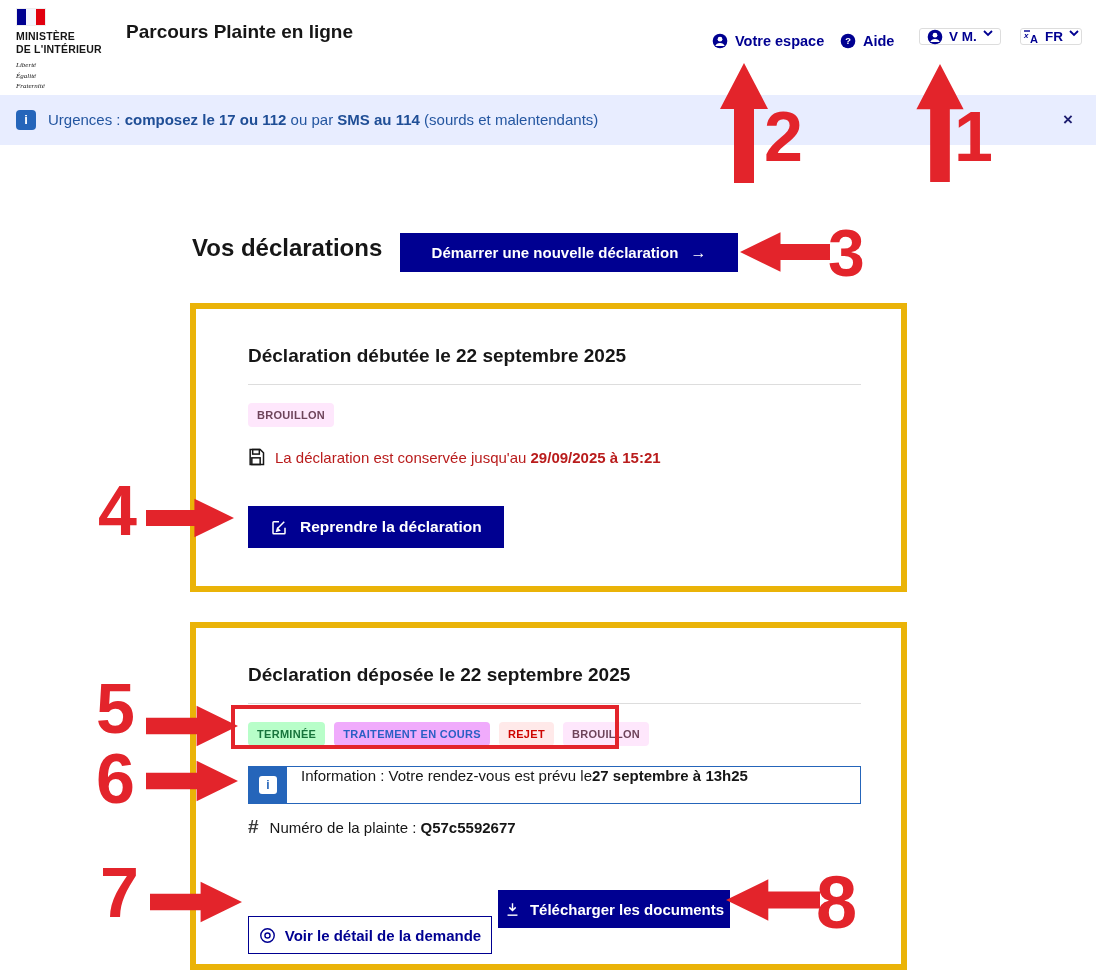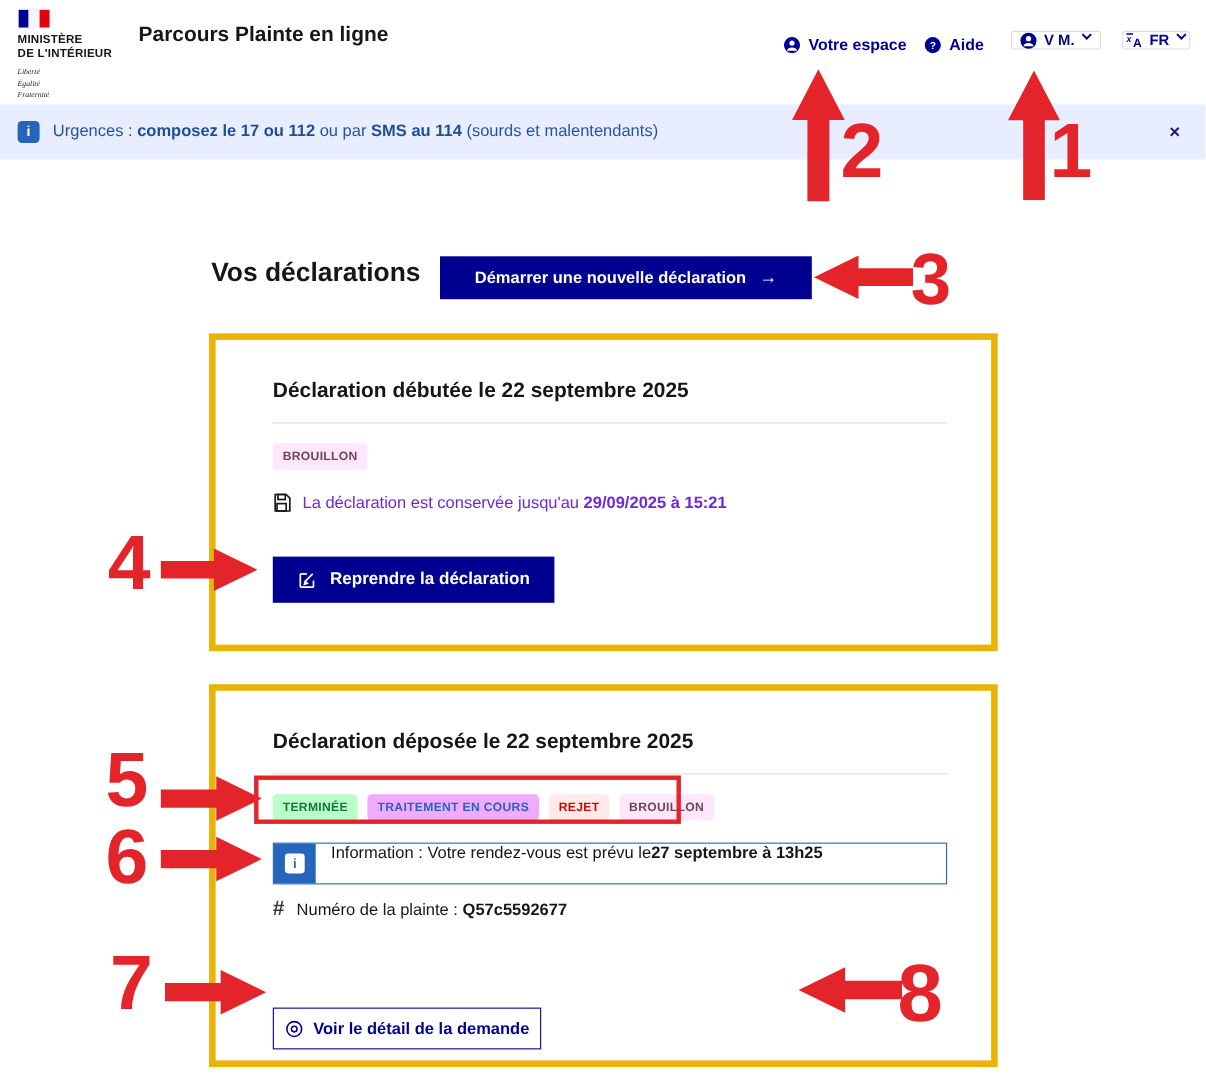"La déclaration est conservée jusqu'au" .save-row { color: #6d28d9 -> #b91c1c }
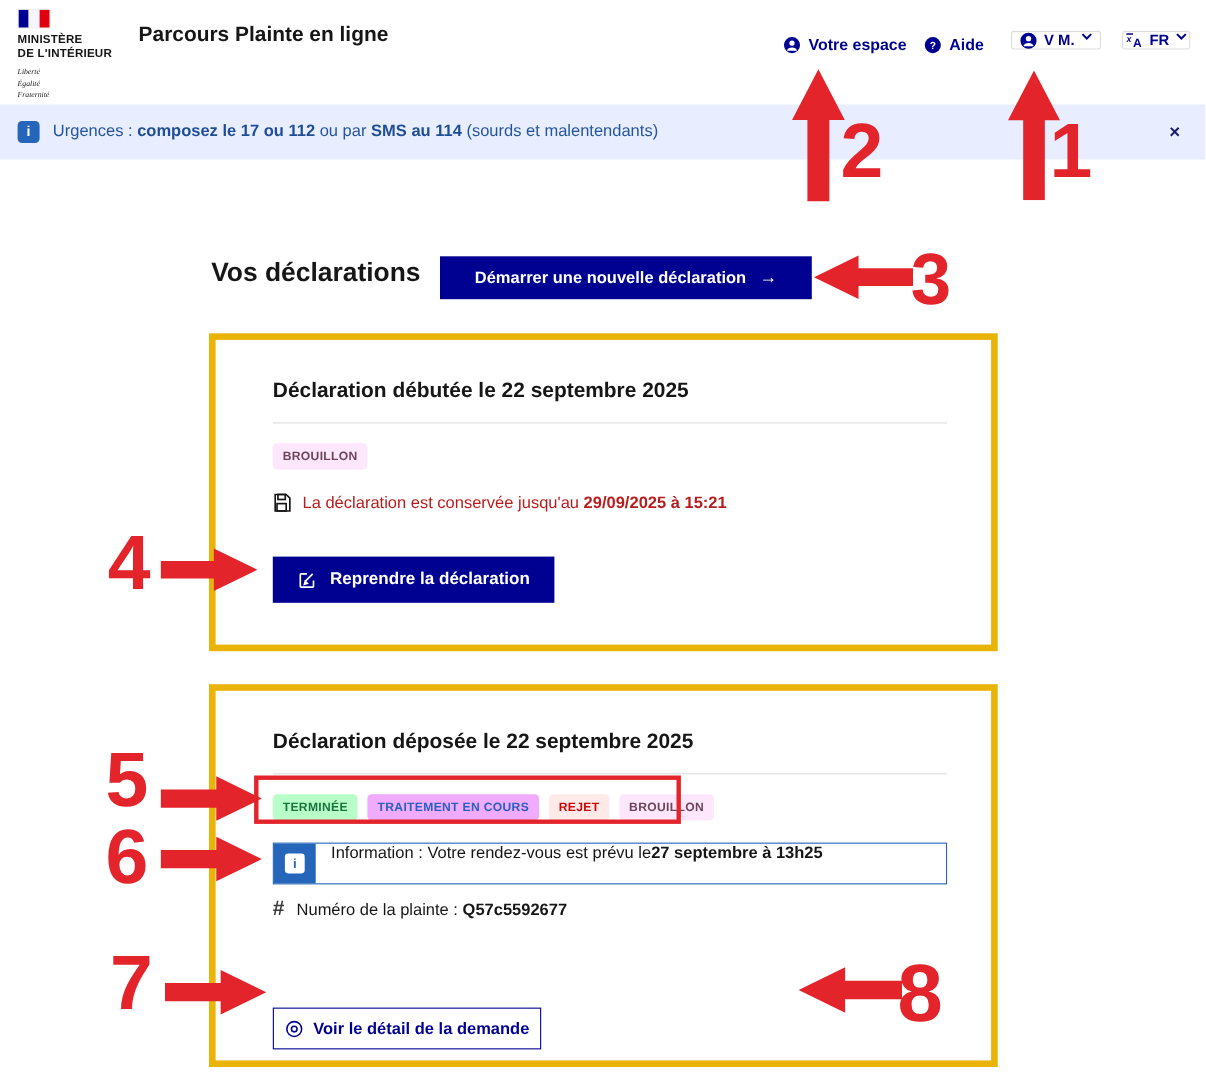"Télécharger les documents" button.btn { html: none -> <button> <svg> <path></path> <line></line> </svg> <span>Télécharger les documents</span> </button> }
